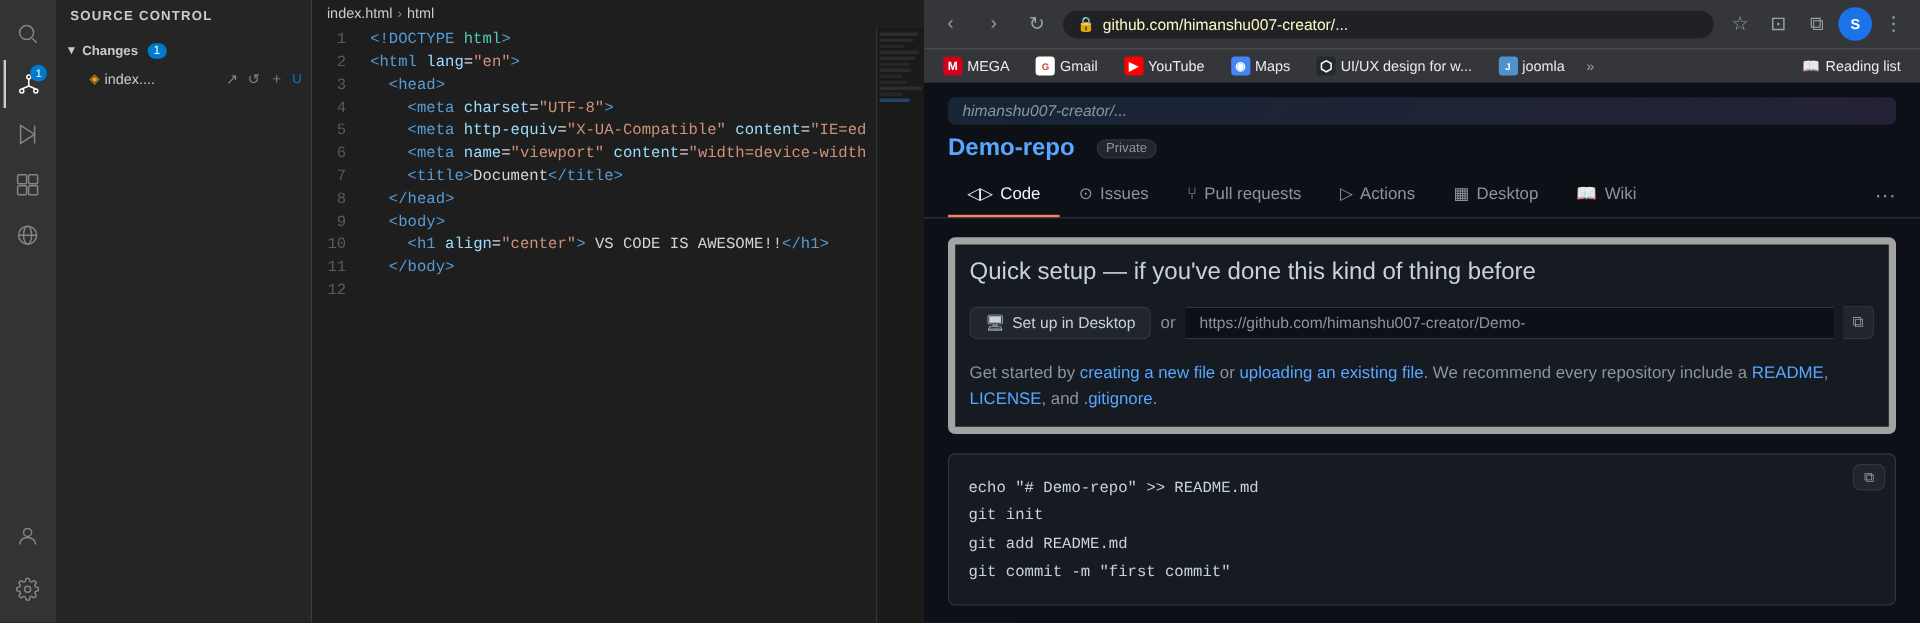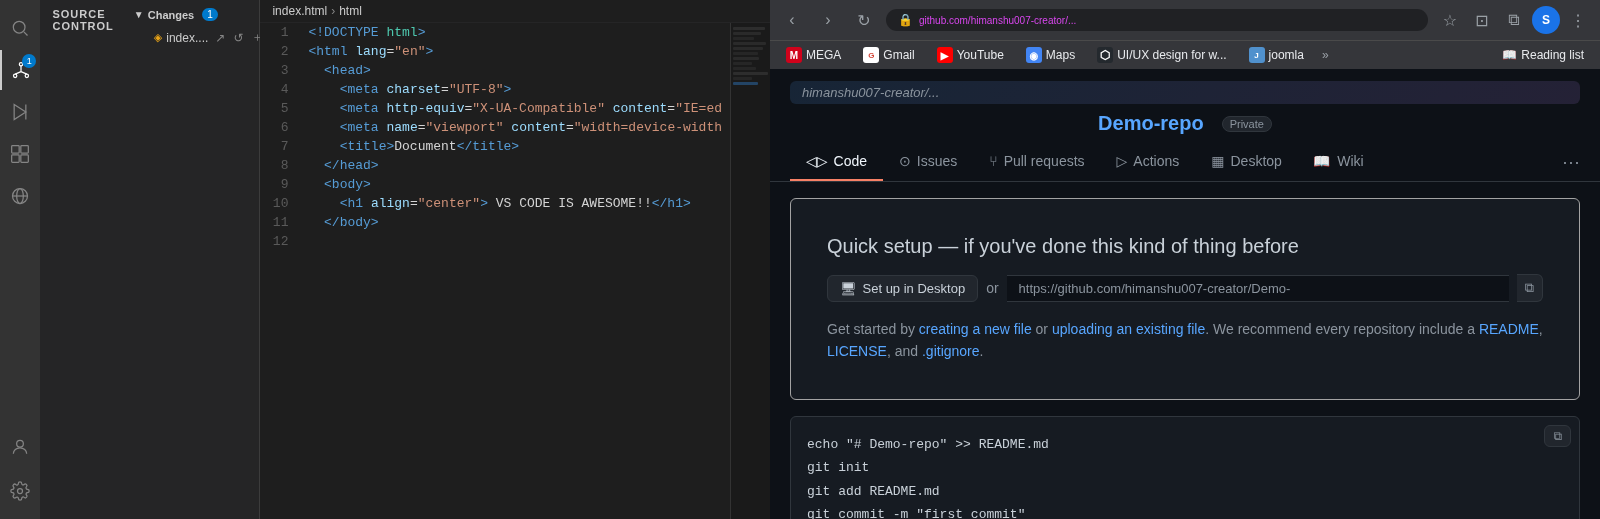"SOURCE CONTROL" .sidebar { flex-direction: row -> column }
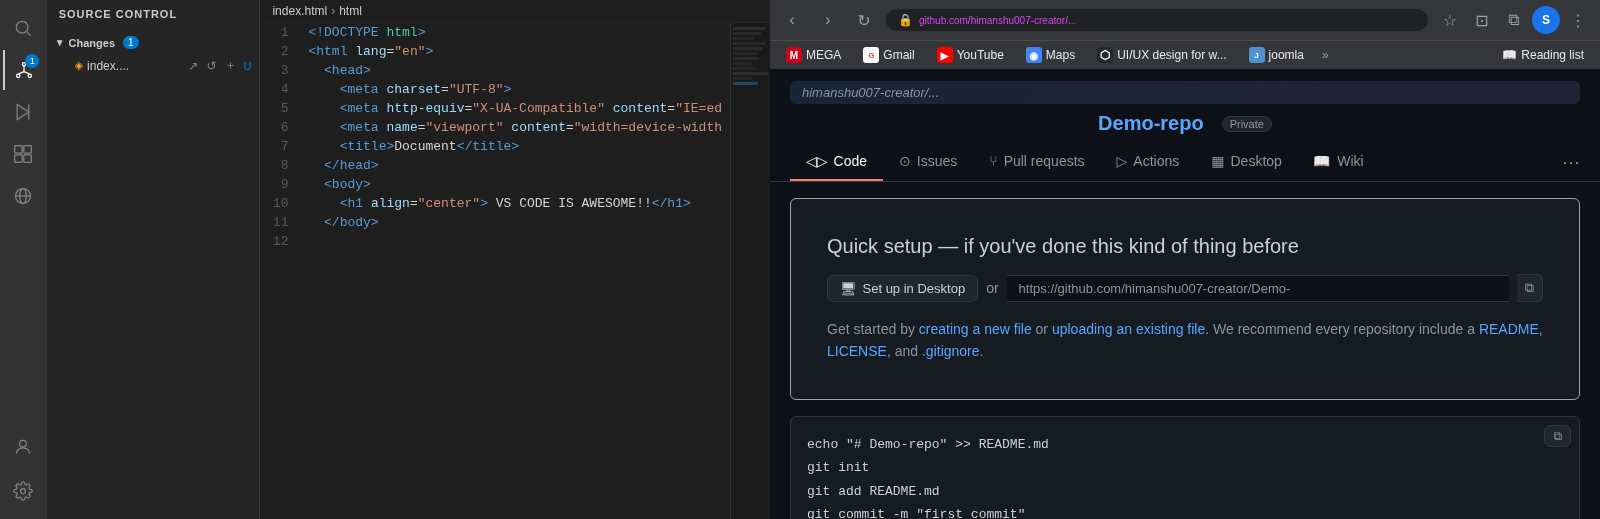"github.com/himanshu007-creator/..." .address-text { color: #d946ef -> #fef9c3; font-size: 10px -> 13px }
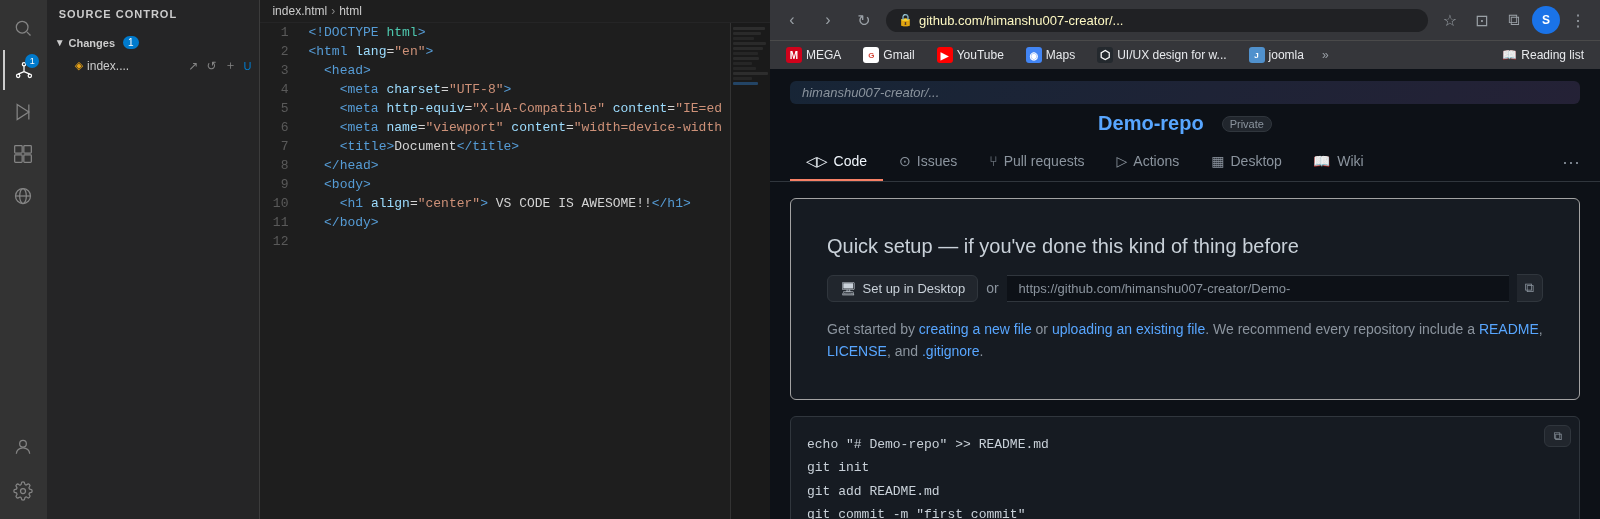"Demo-repo" .repo-name-bar { justify-content: center -> none }
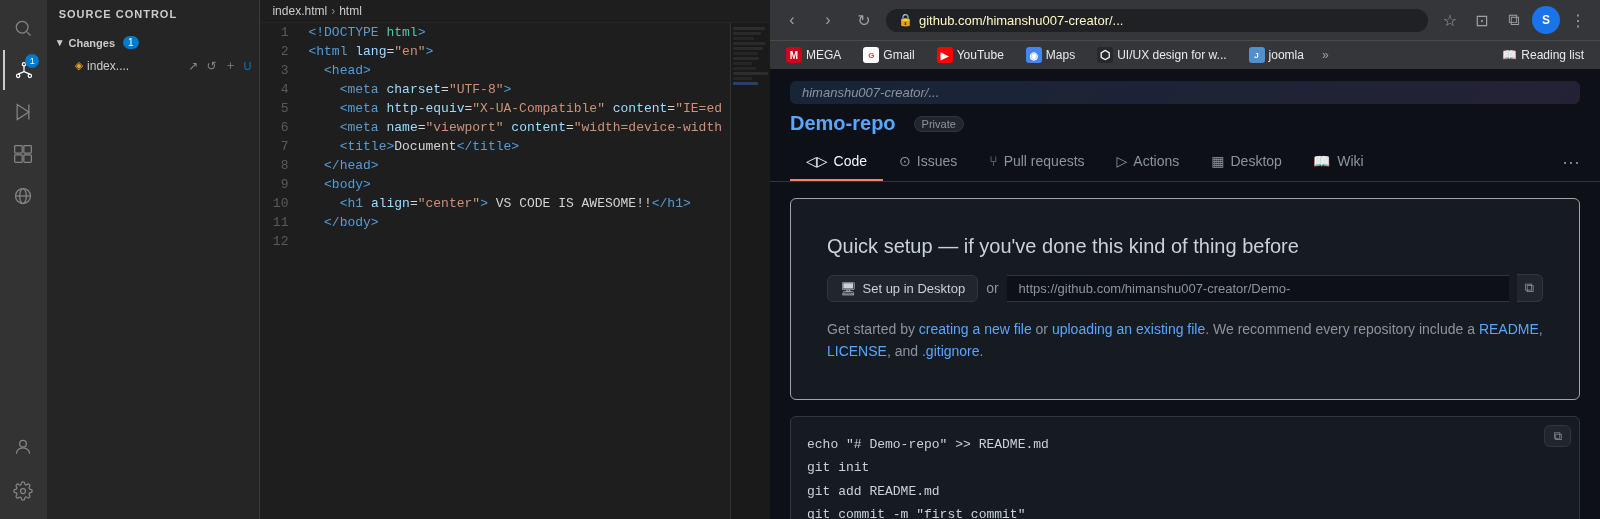"Quick setup — if you've" .quick-setup { border: 1px solid #a3a3a3 -> 6px solid #a3a3a3; padding: 36px -> 12px }
